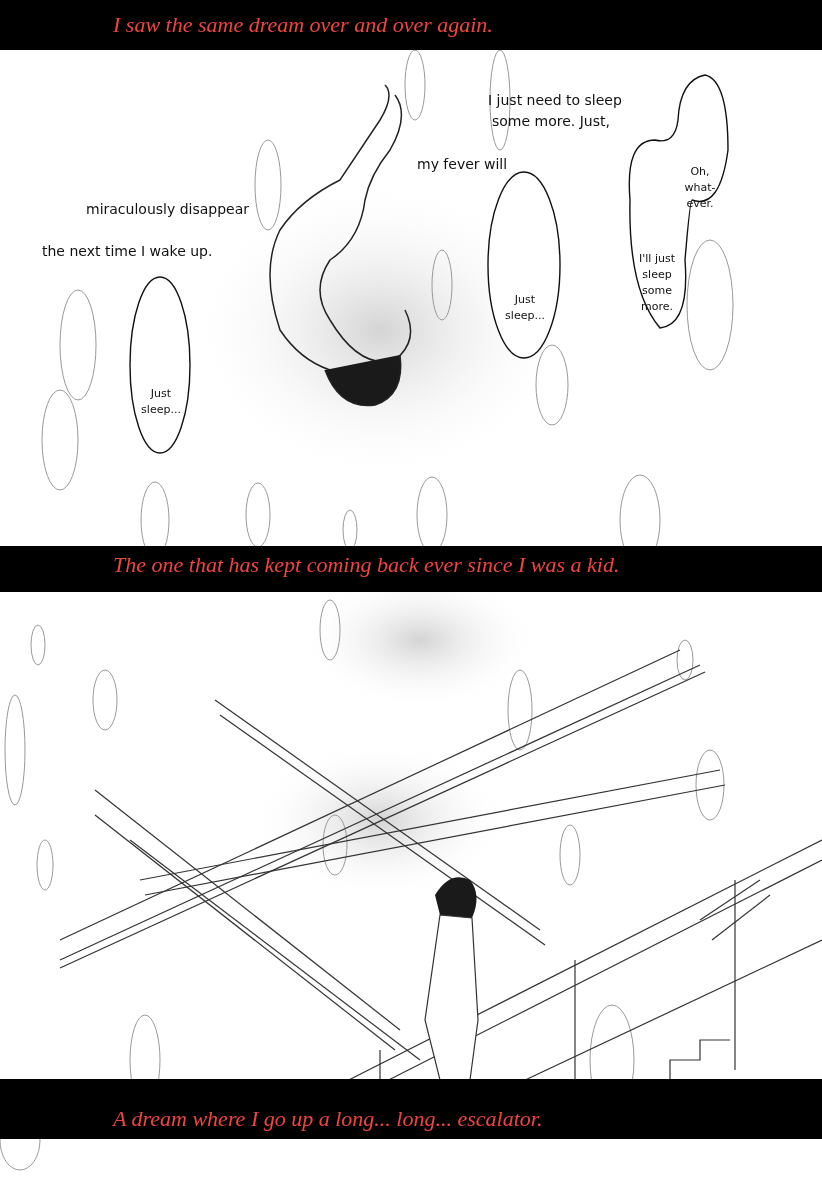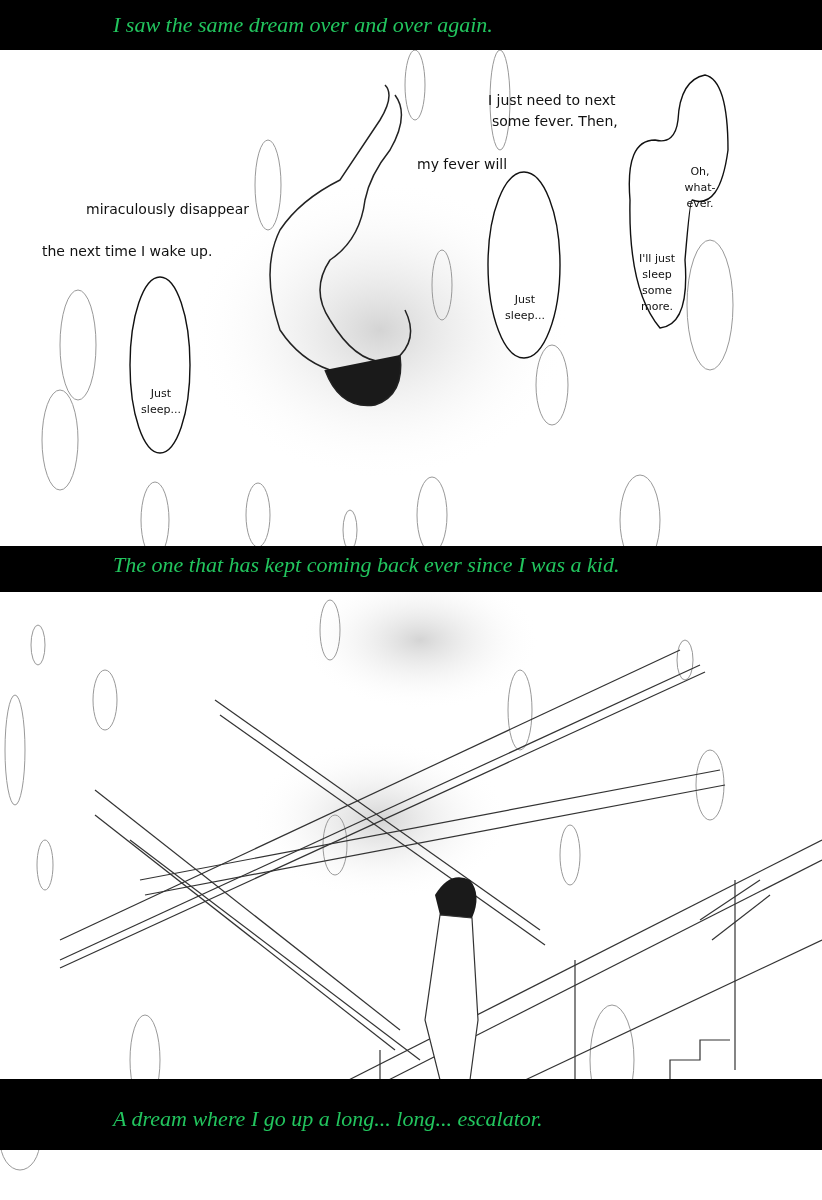"I saw the same dream" .band { color: #22c55e -> #ef4444 }
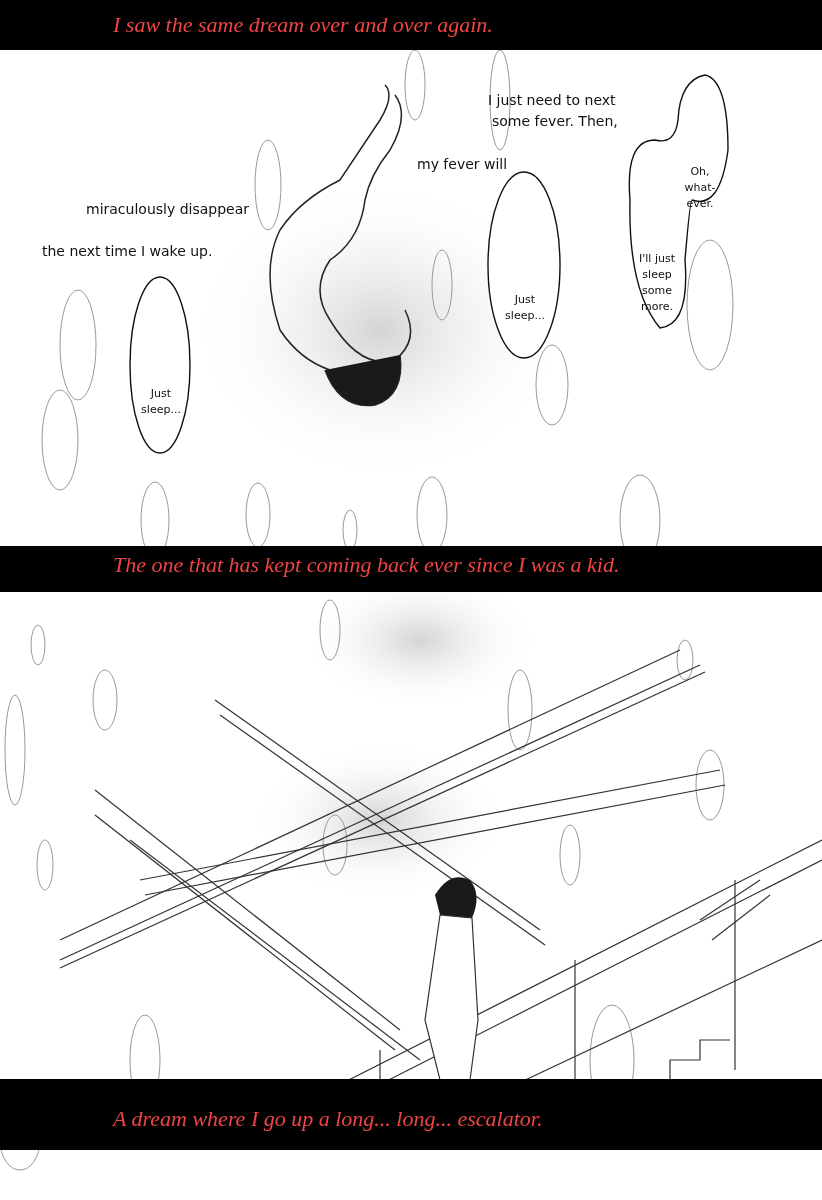"I just need to next" div.caption { text: next -> sleep }
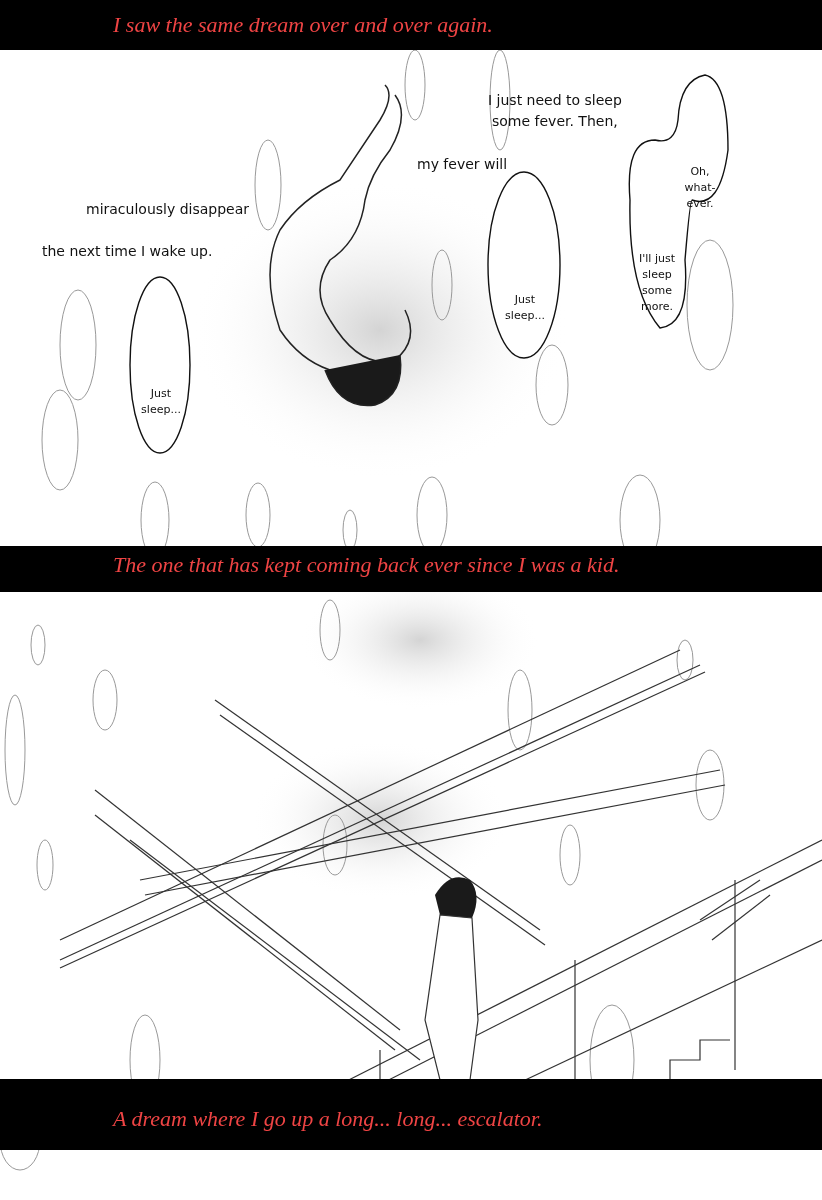"some fever. Then," div.caption { text: fever. Then -> more. Just }
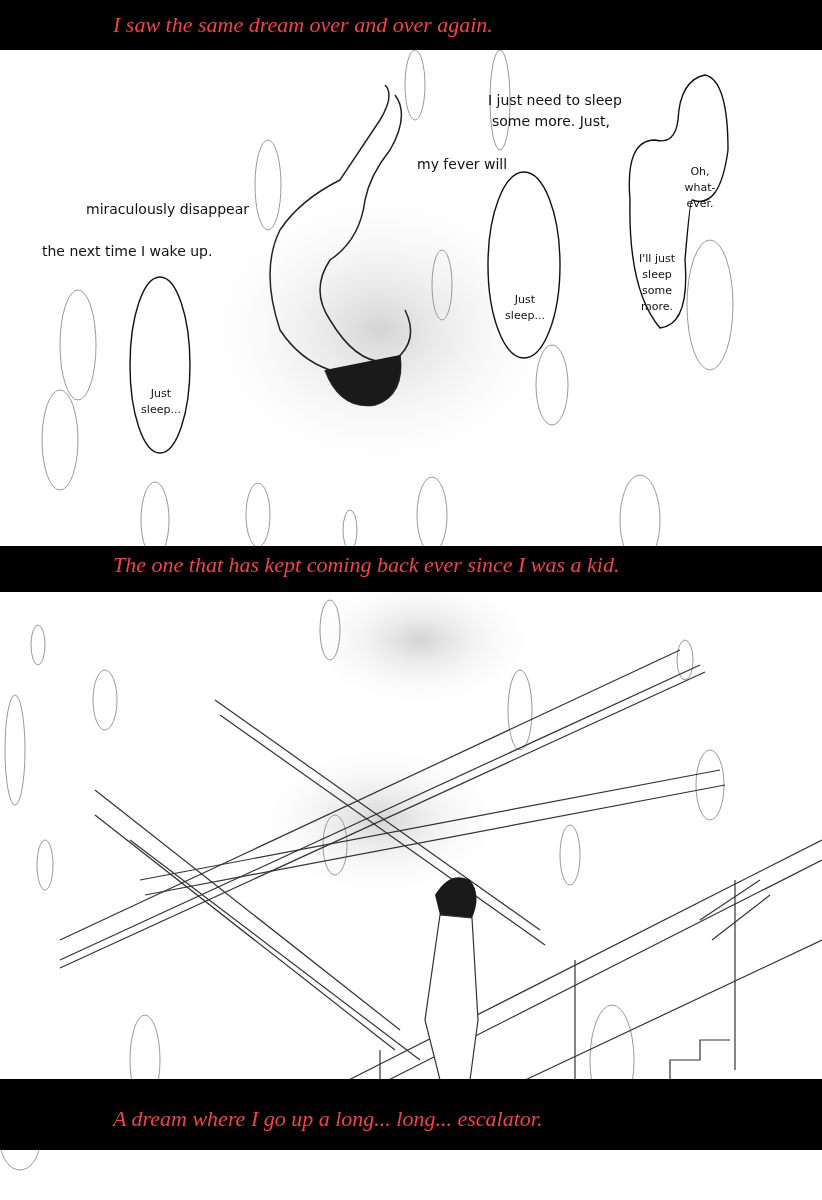"A dream where I go" #band-bot { height: 71px -> 60px }
